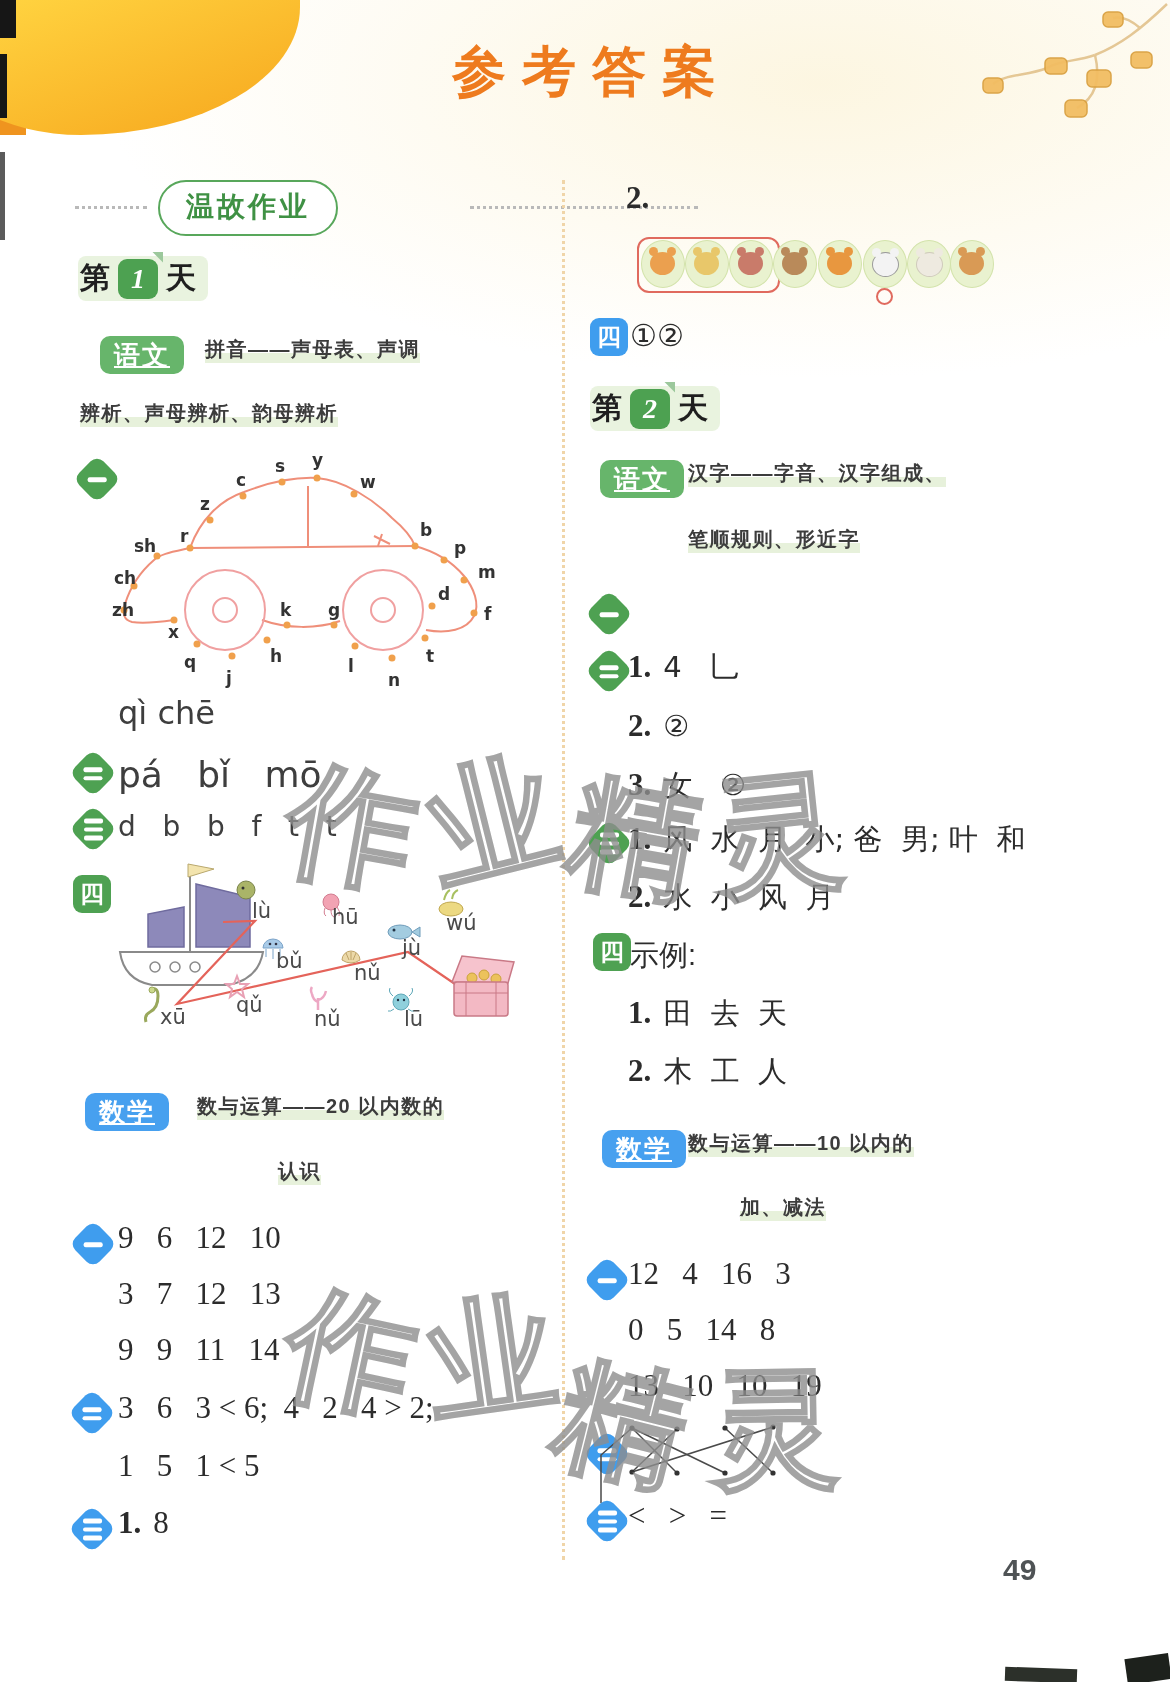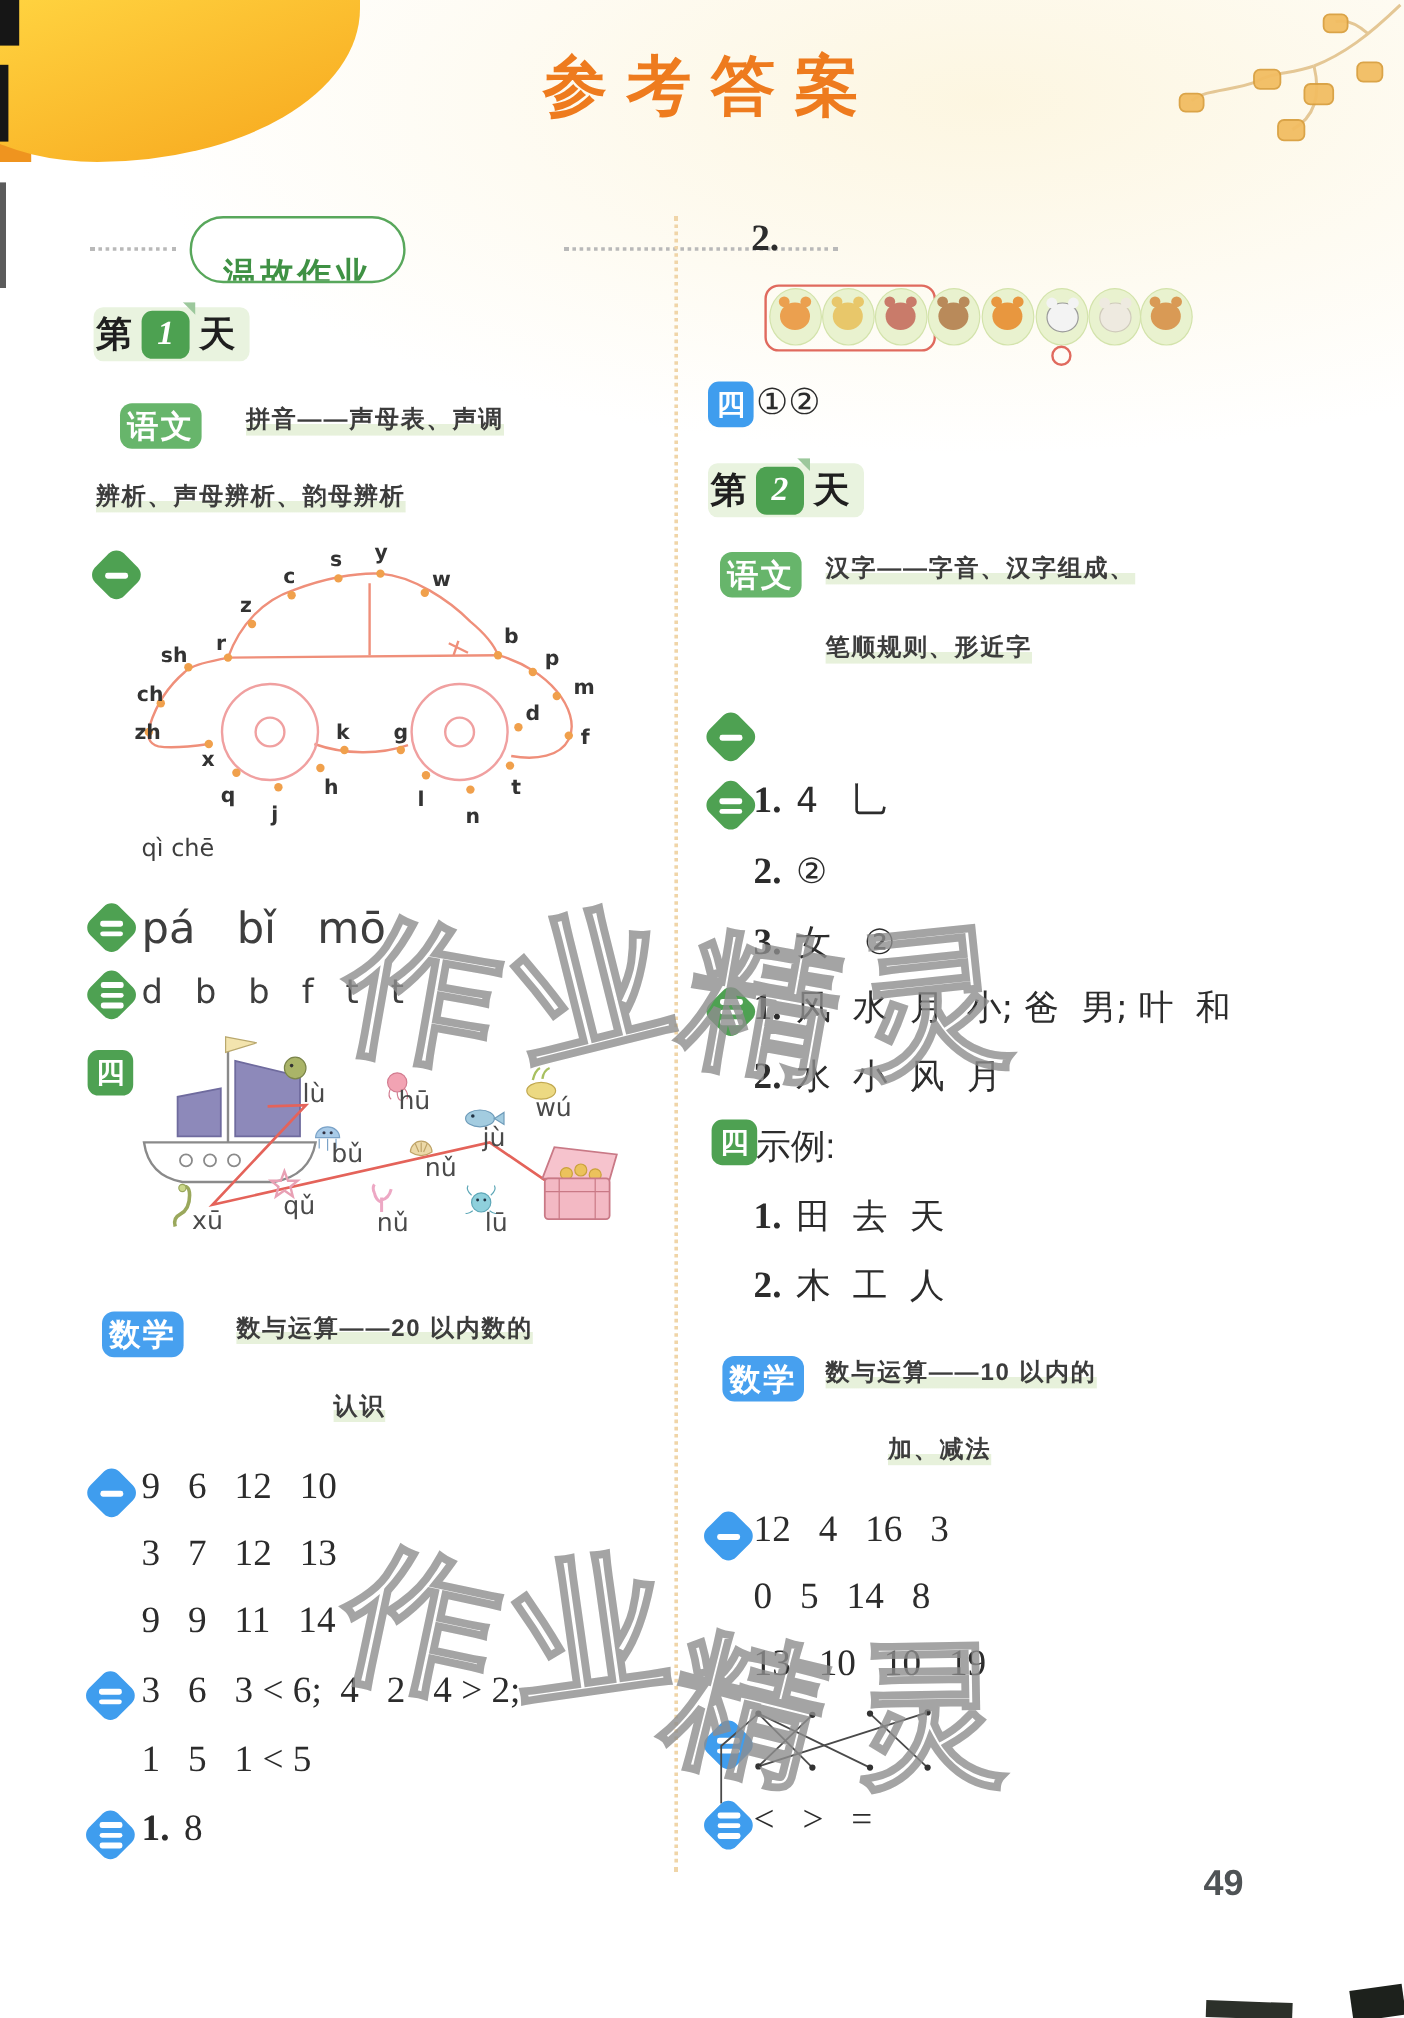"温故作业" .pill .r { padding: 28px 26px -> 6px 26px }
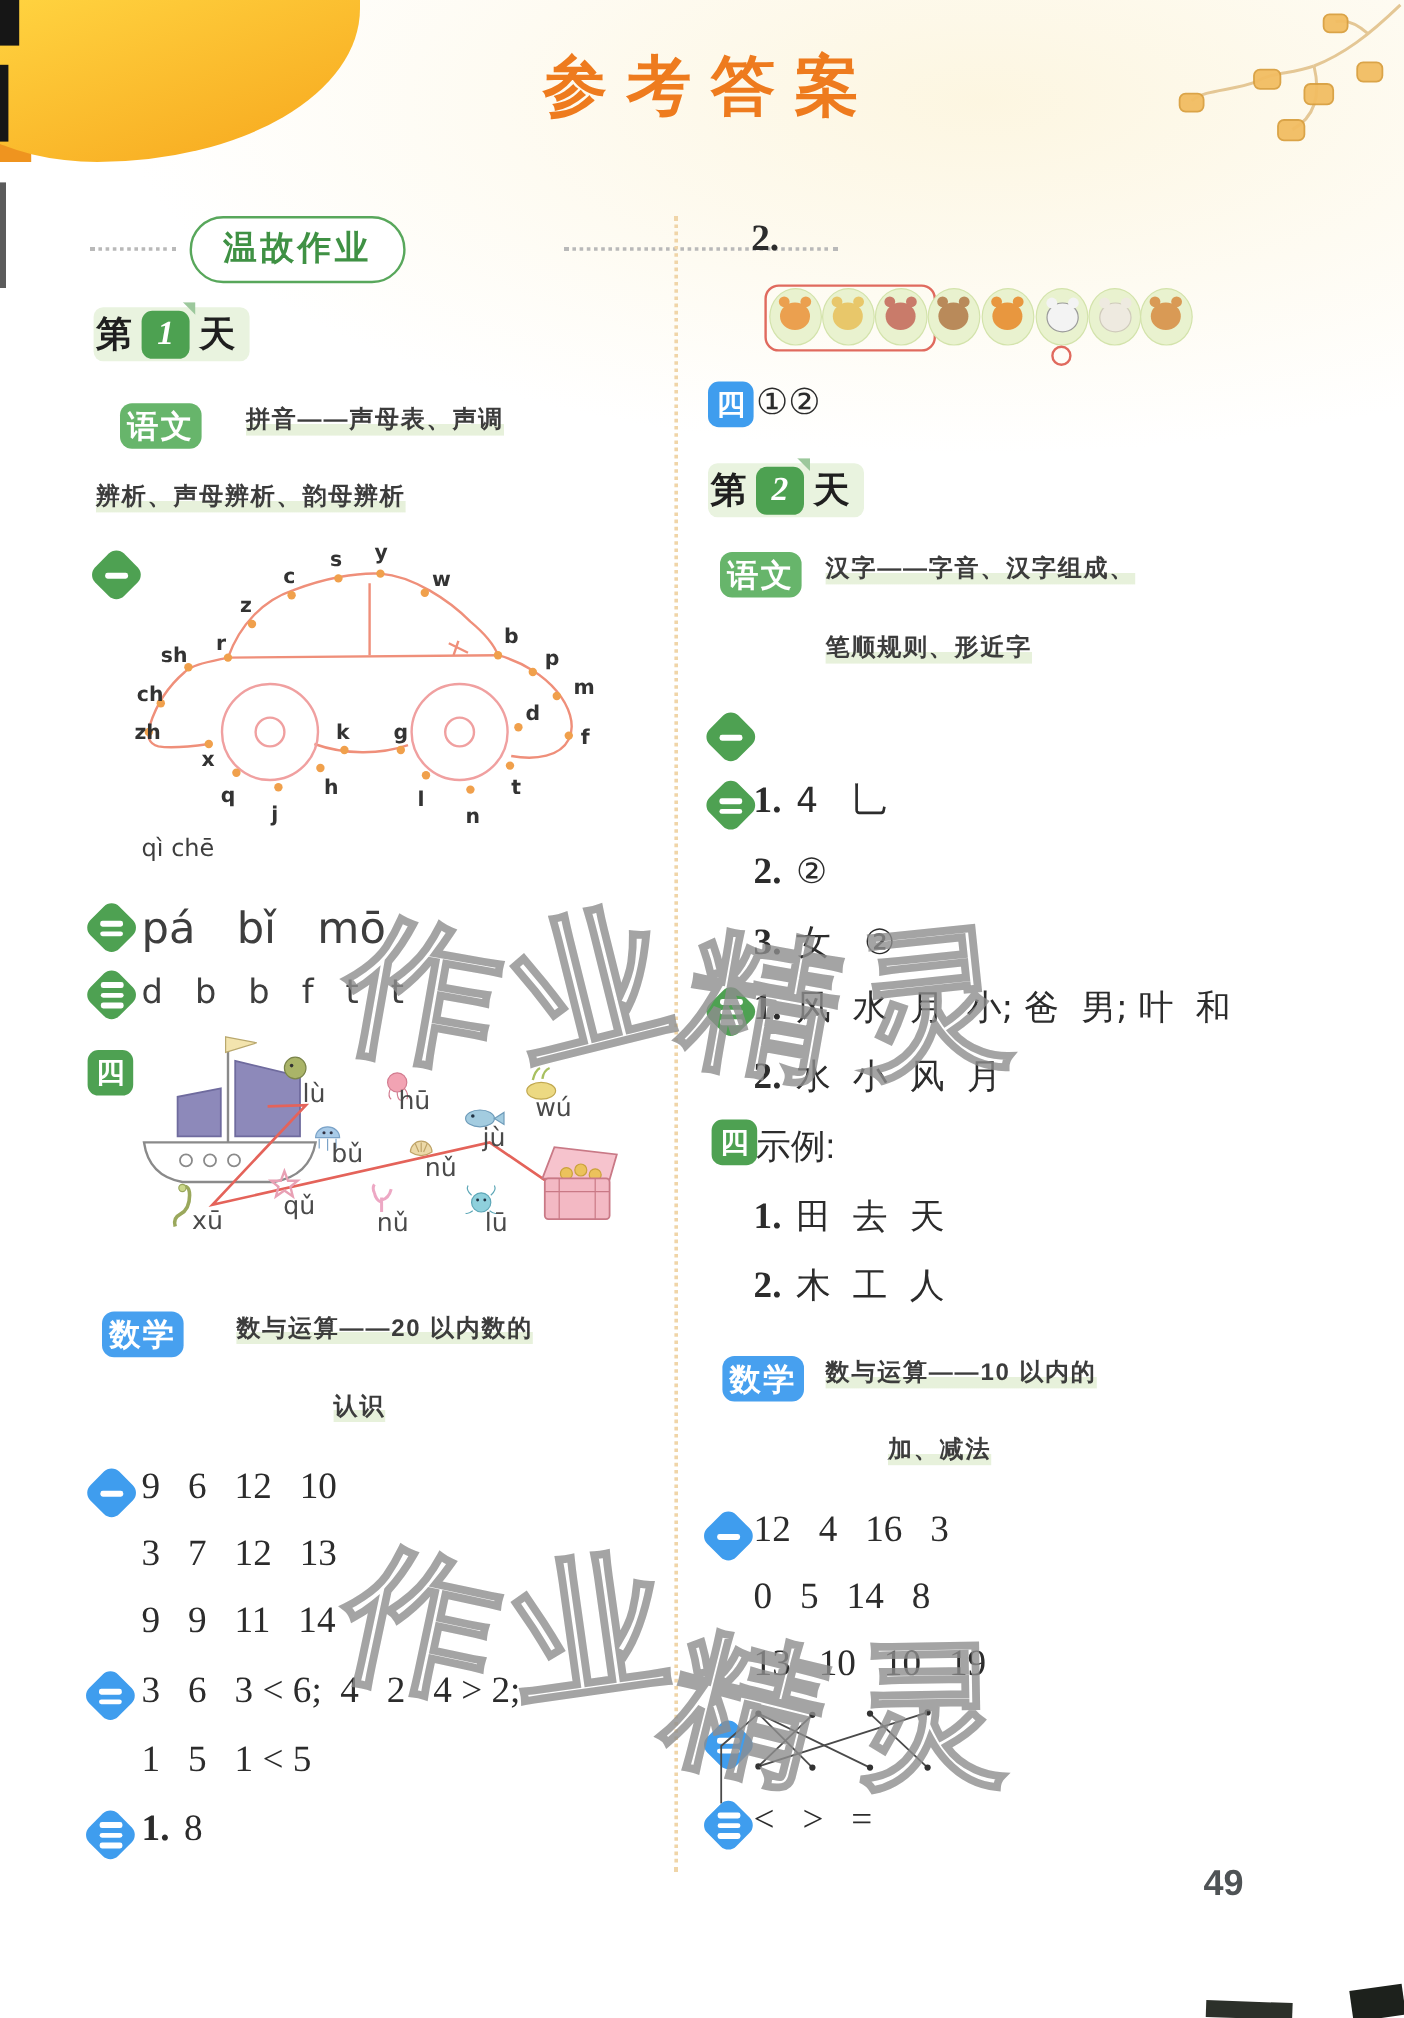"语文" .subj { text-decoration: none -> underline; width: 68px -> 84px }
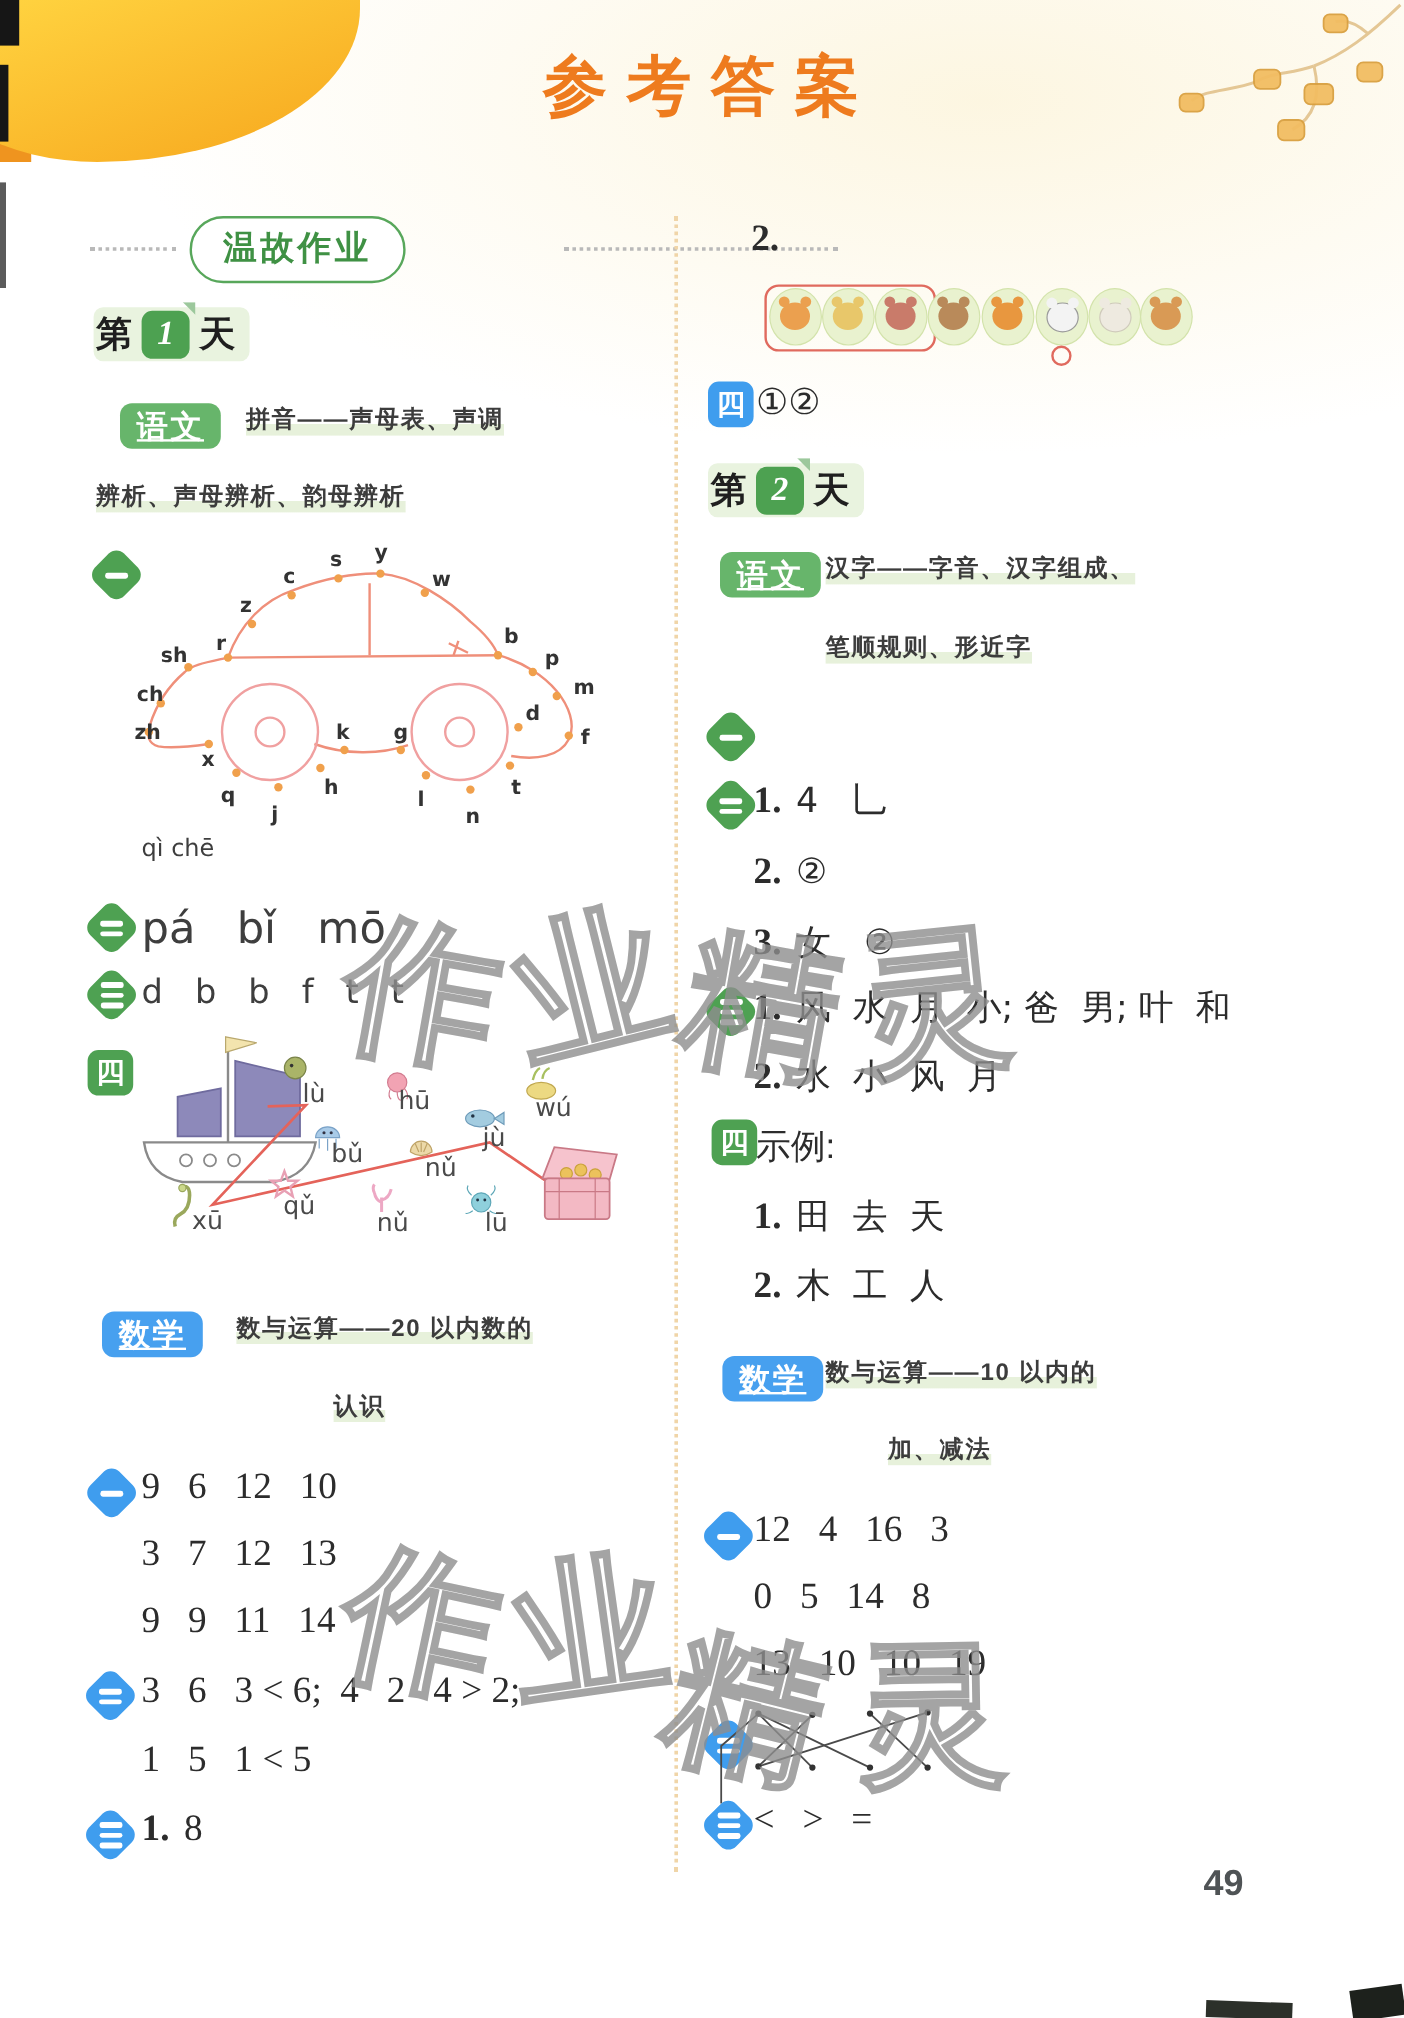"qì chē" div.py { font-size: 20px -> 32px }
